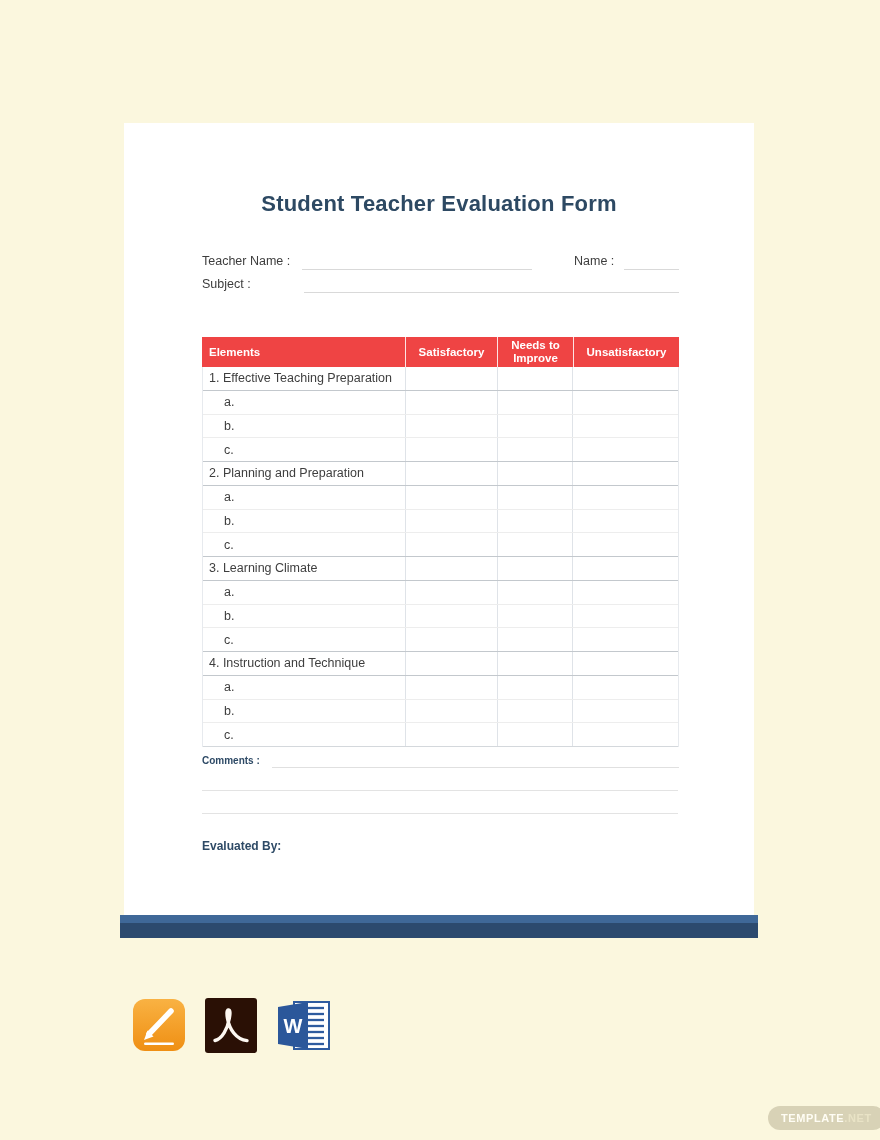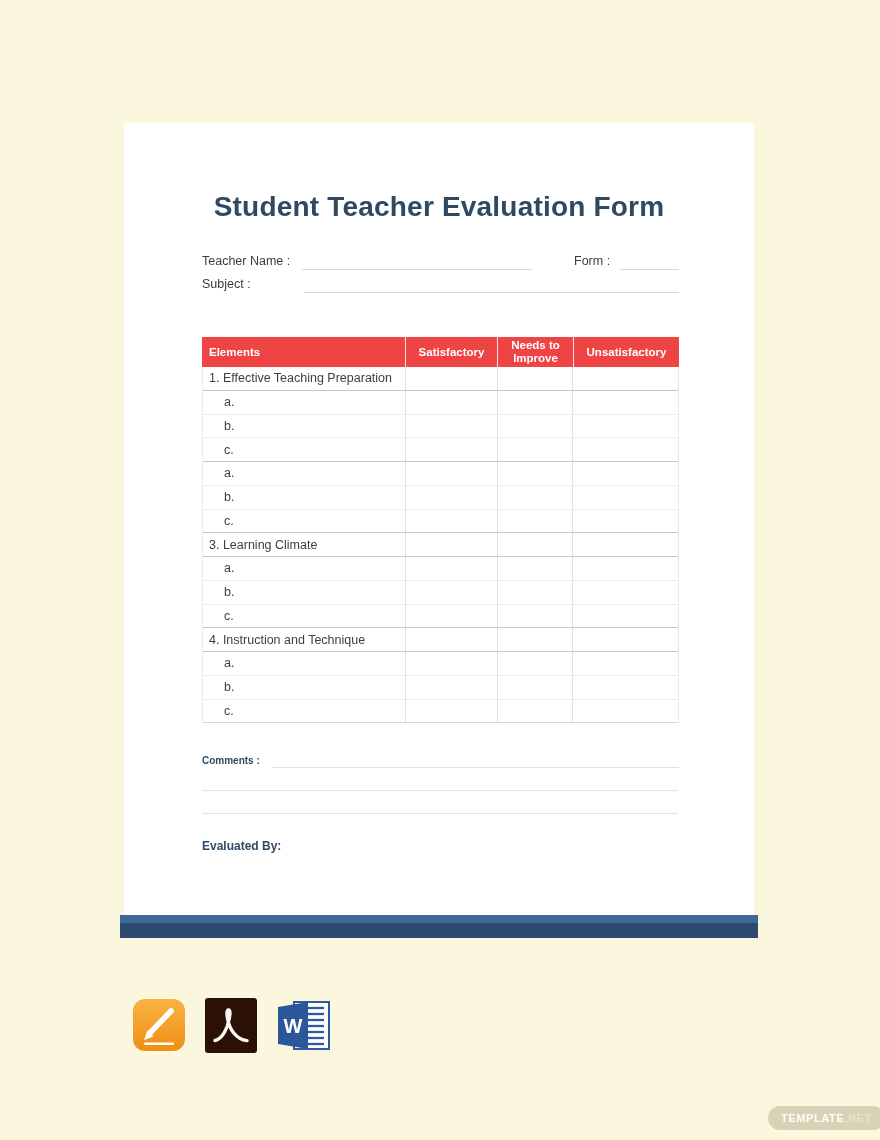"Student Teacher Evaluation Form" .doc-title { font-size: 28px -> 22px }
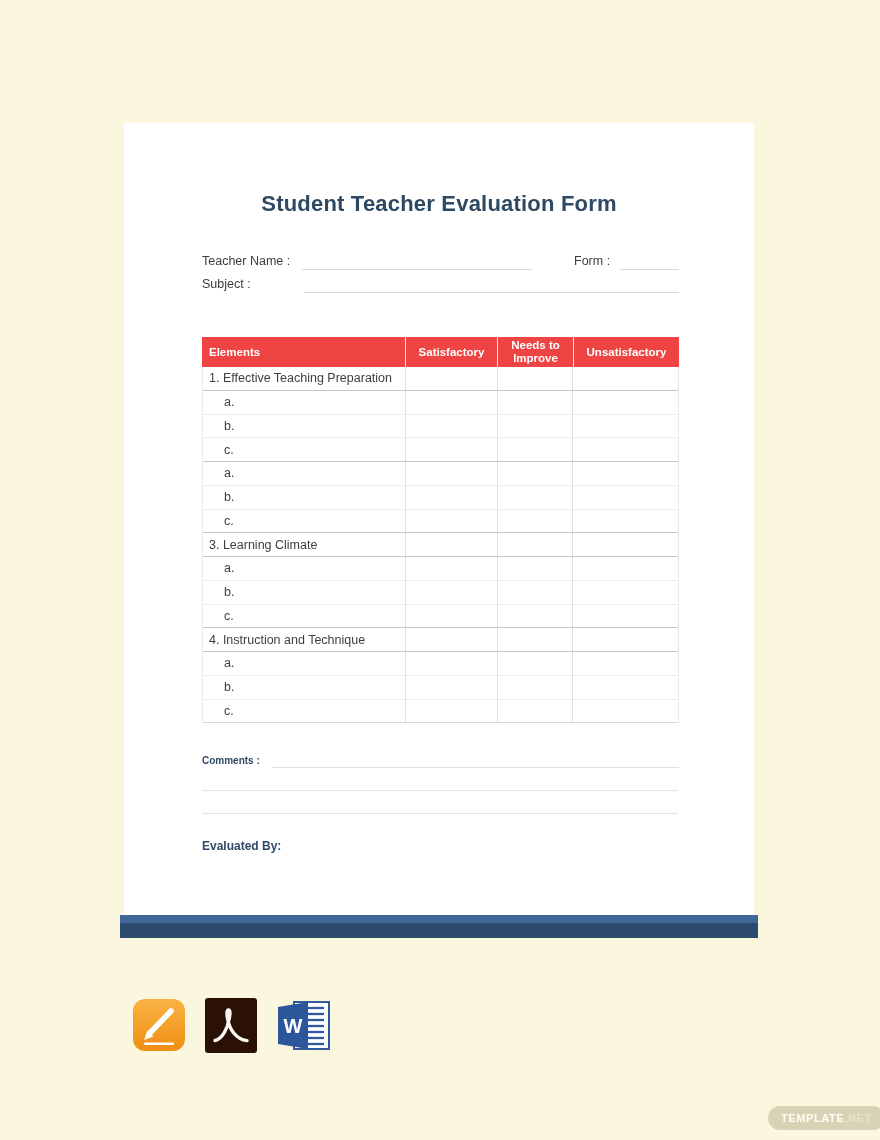"Form :" span.flabel { text: Form -> Name }
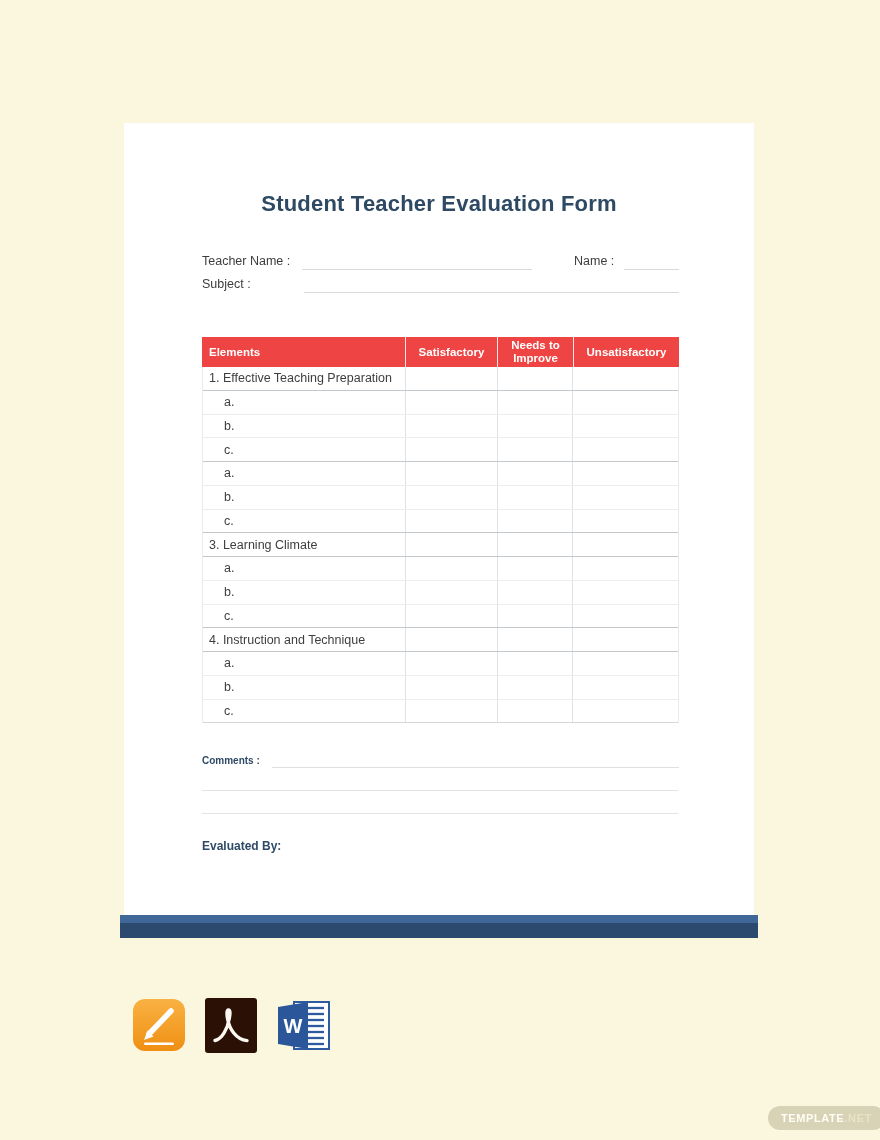"2. Planning and Preparation" div.trow { html: none -> <div> <div>2. Planning and Preparation</div> <div></div> <div></div> <div></div> </div> }
